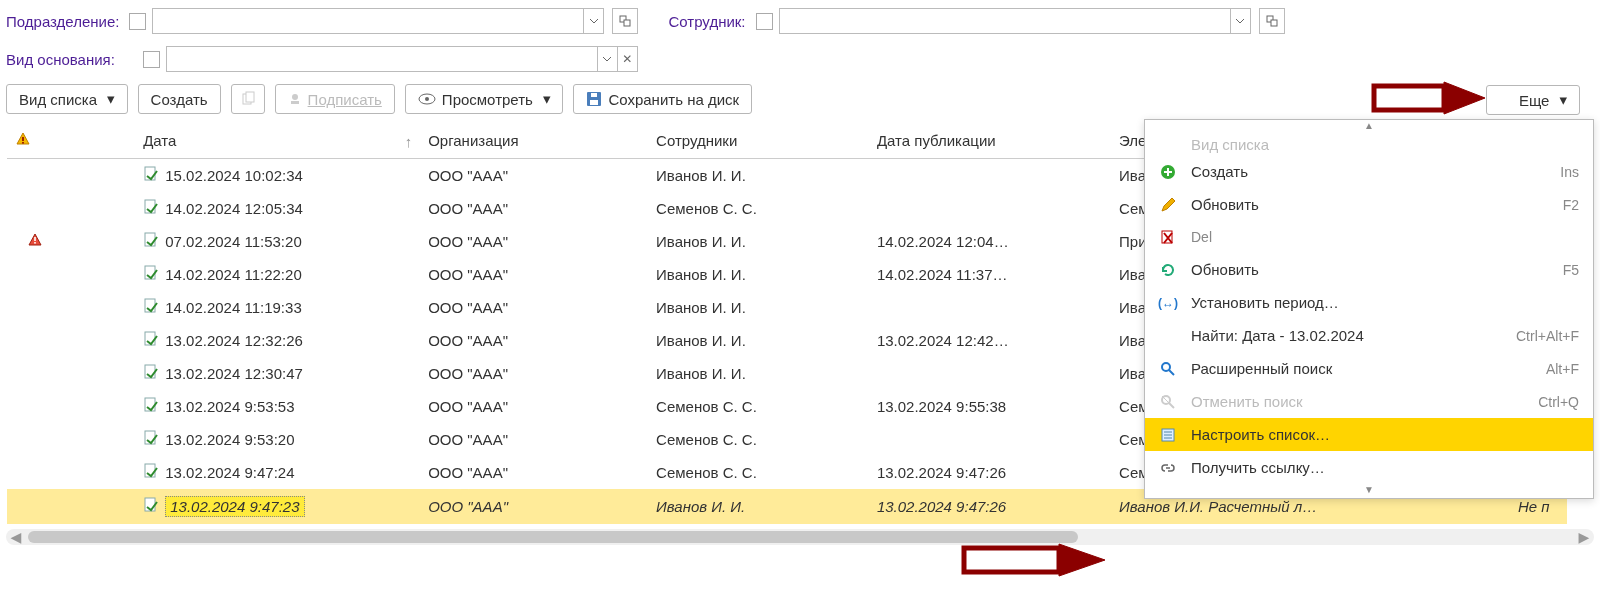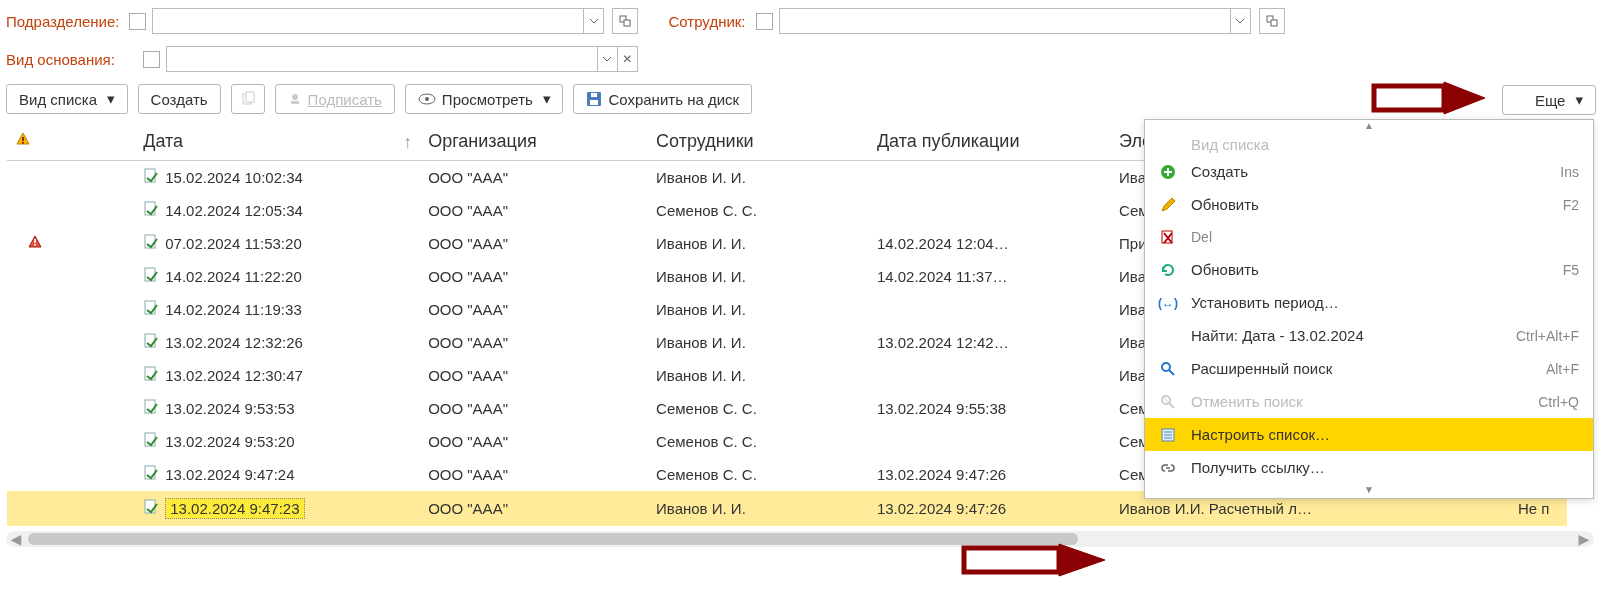"Подразделение:" .filter-label { color: #c2410c -> #4c1d95 }
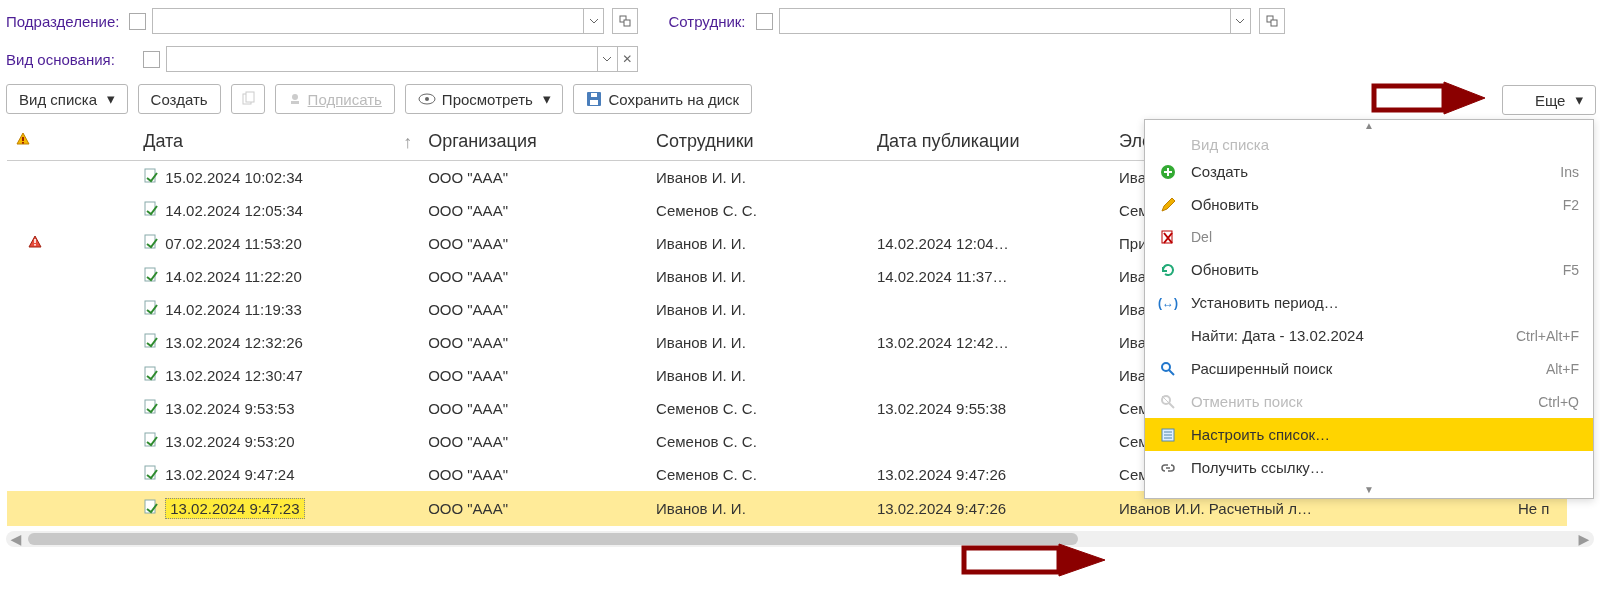"Еще" .more-btn { right: 4px -> 20px }
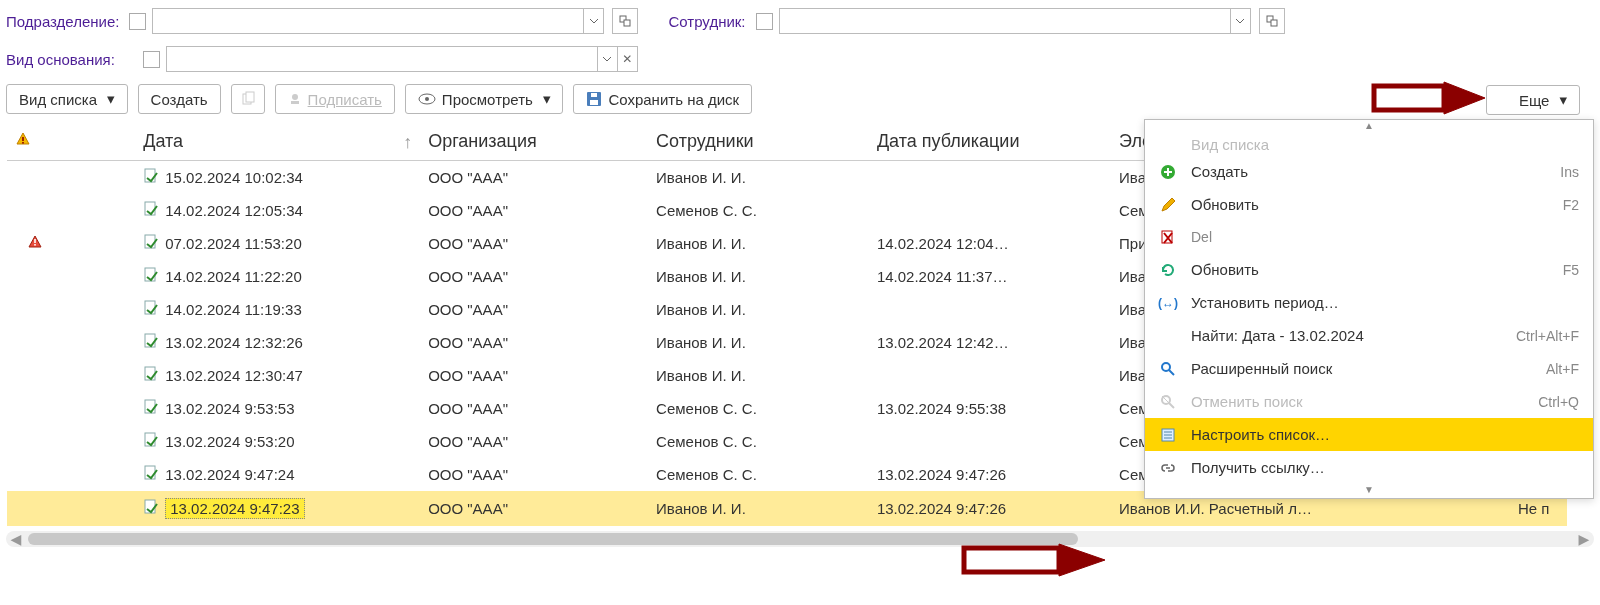"Дата" thead th { font-size: 18px -> 15px }
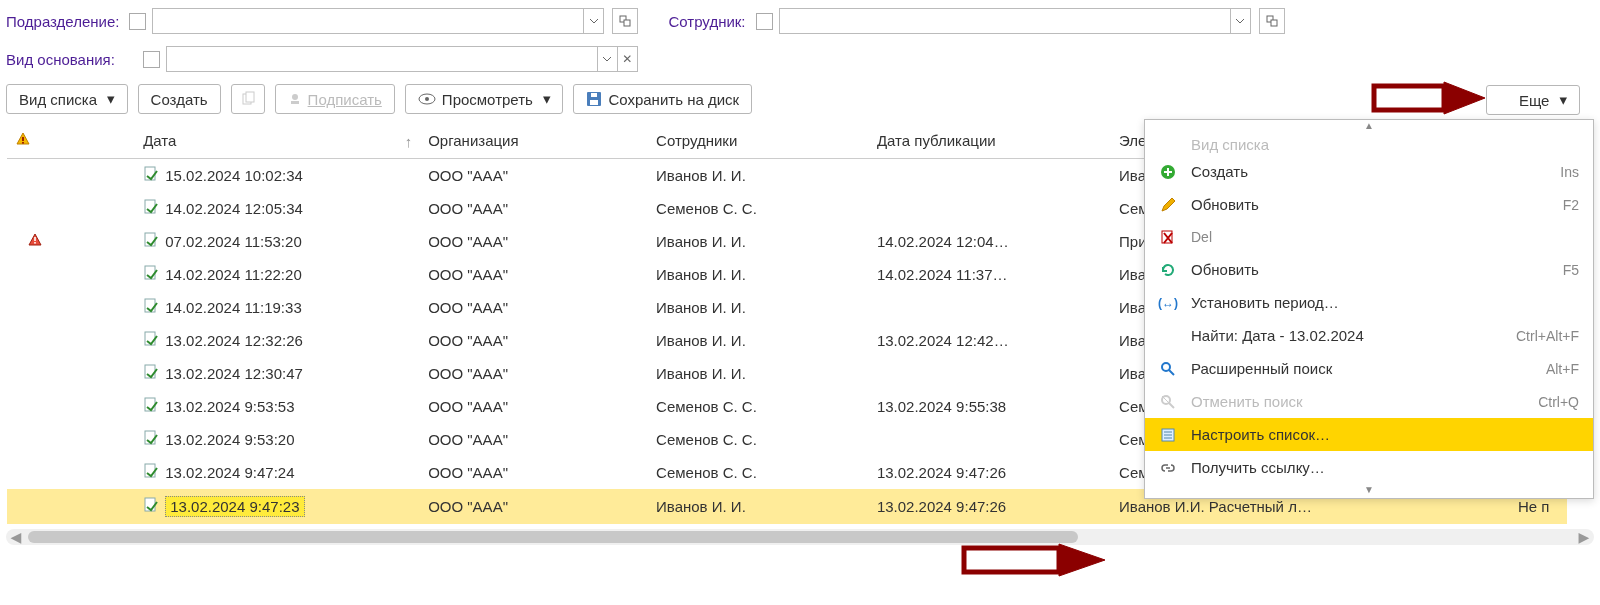"13.02.2024 9:47:23" tbody tr.selected td { font-style: none -> italic }
